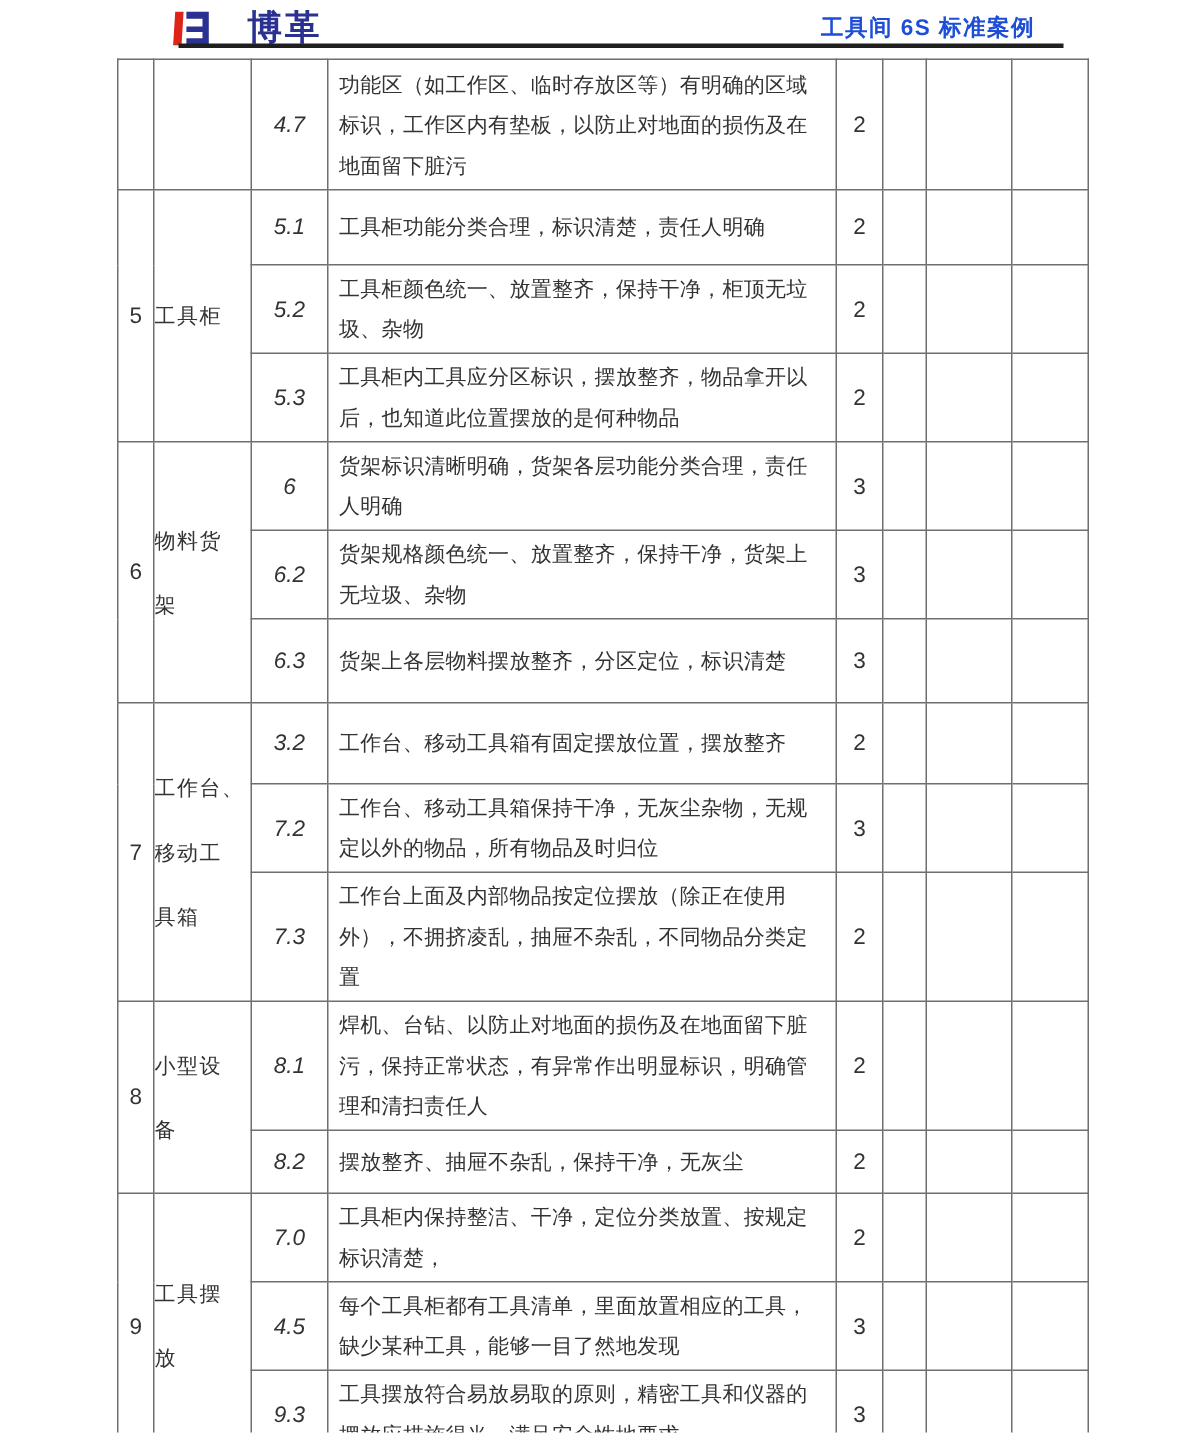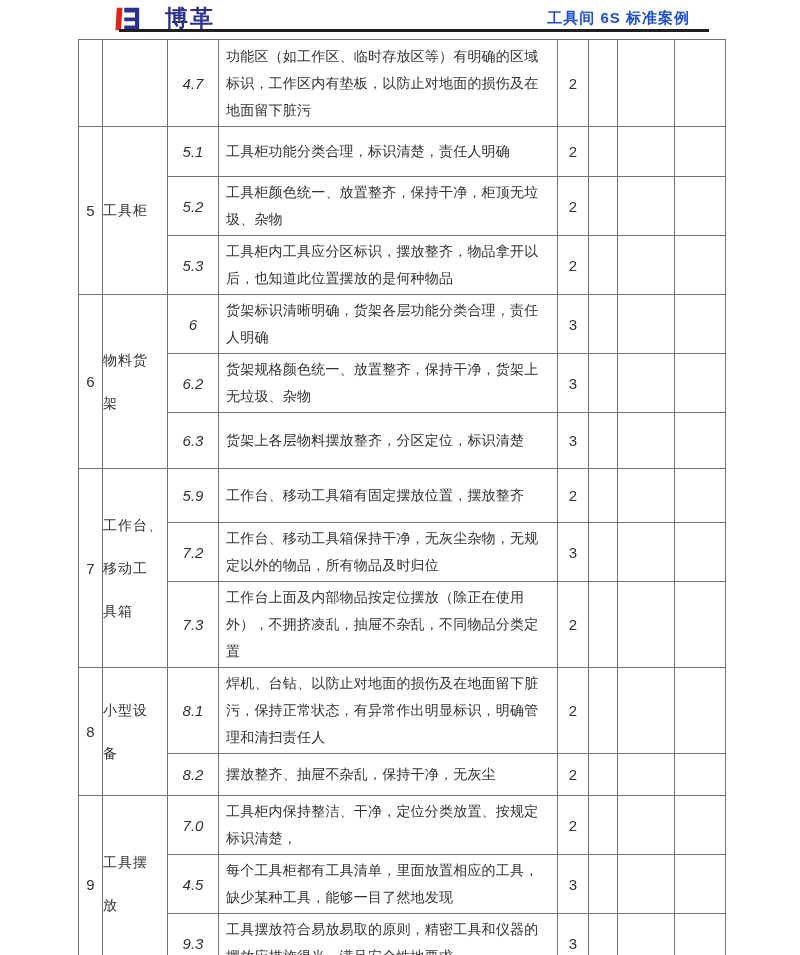"5.9" td.item { text: 5.9 -> 3.2 }
